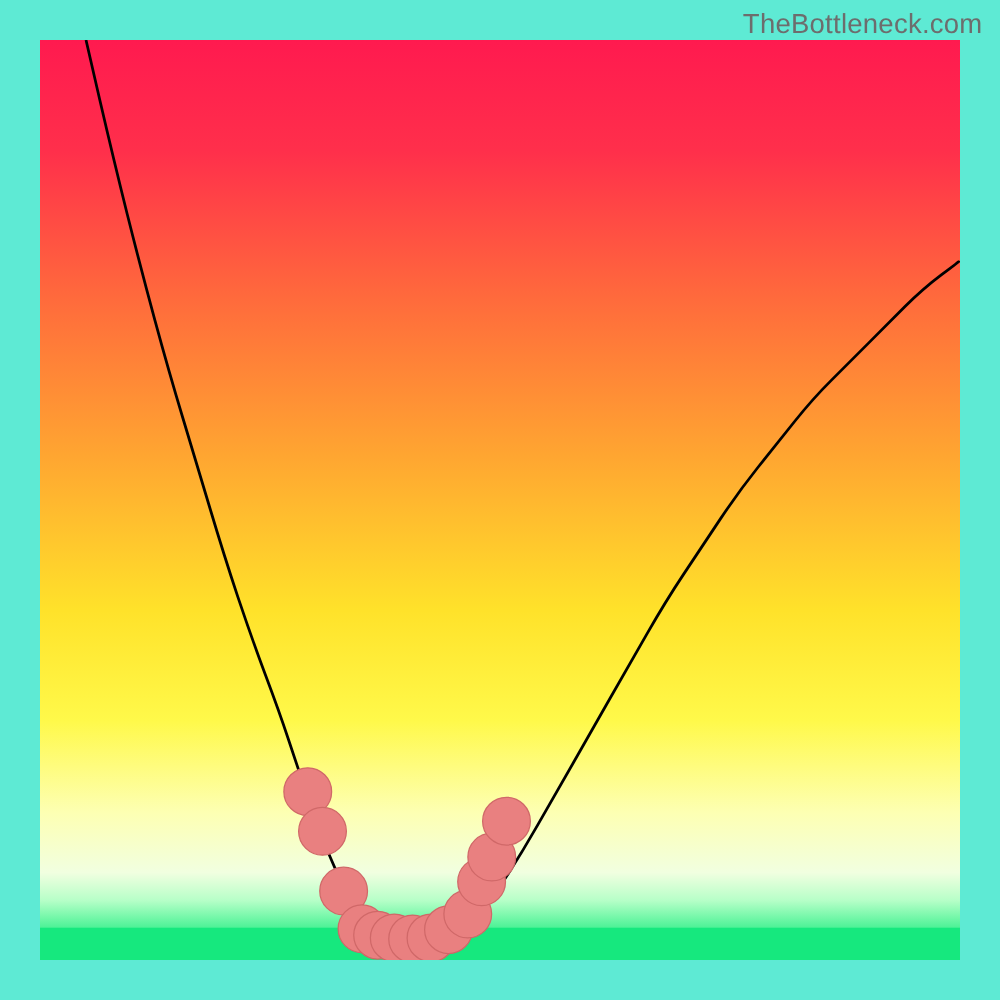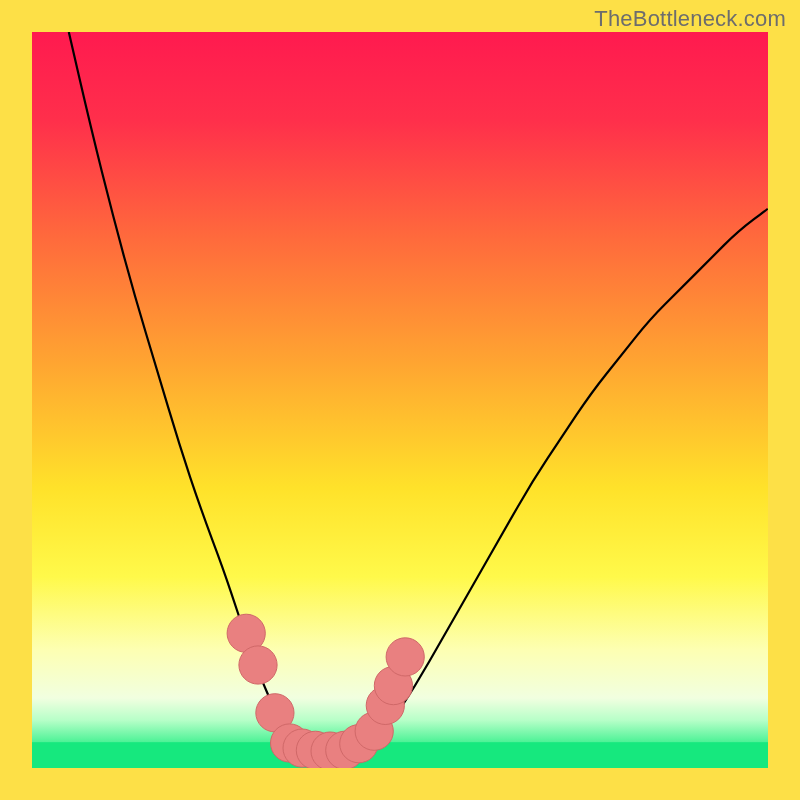"TheBottleneck.com" .frame { background: #fde047 -> #5eead4 }
